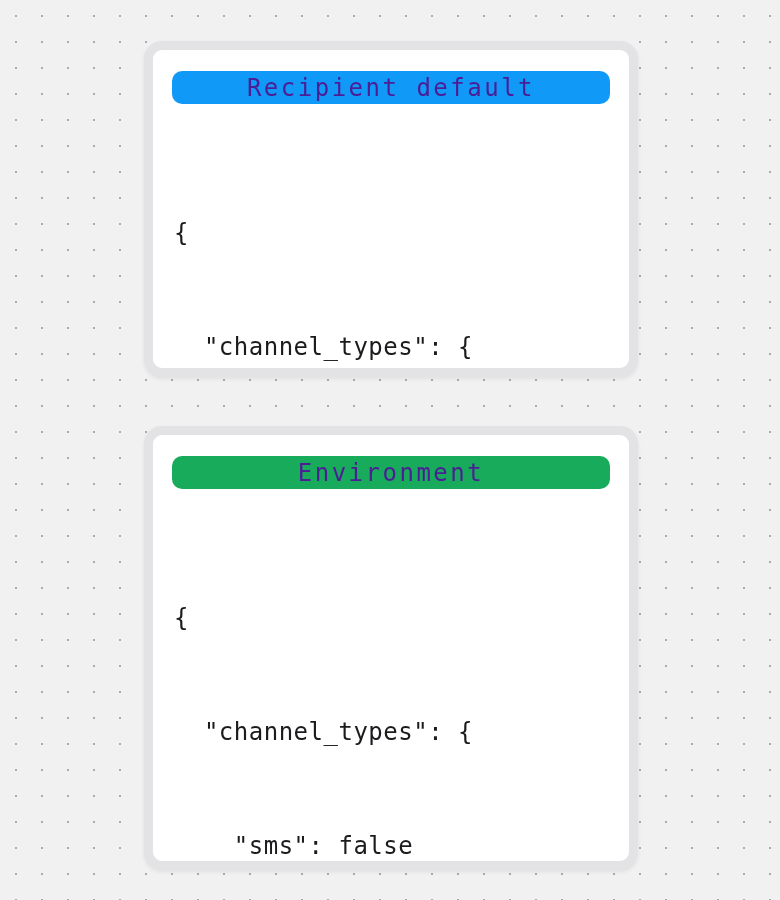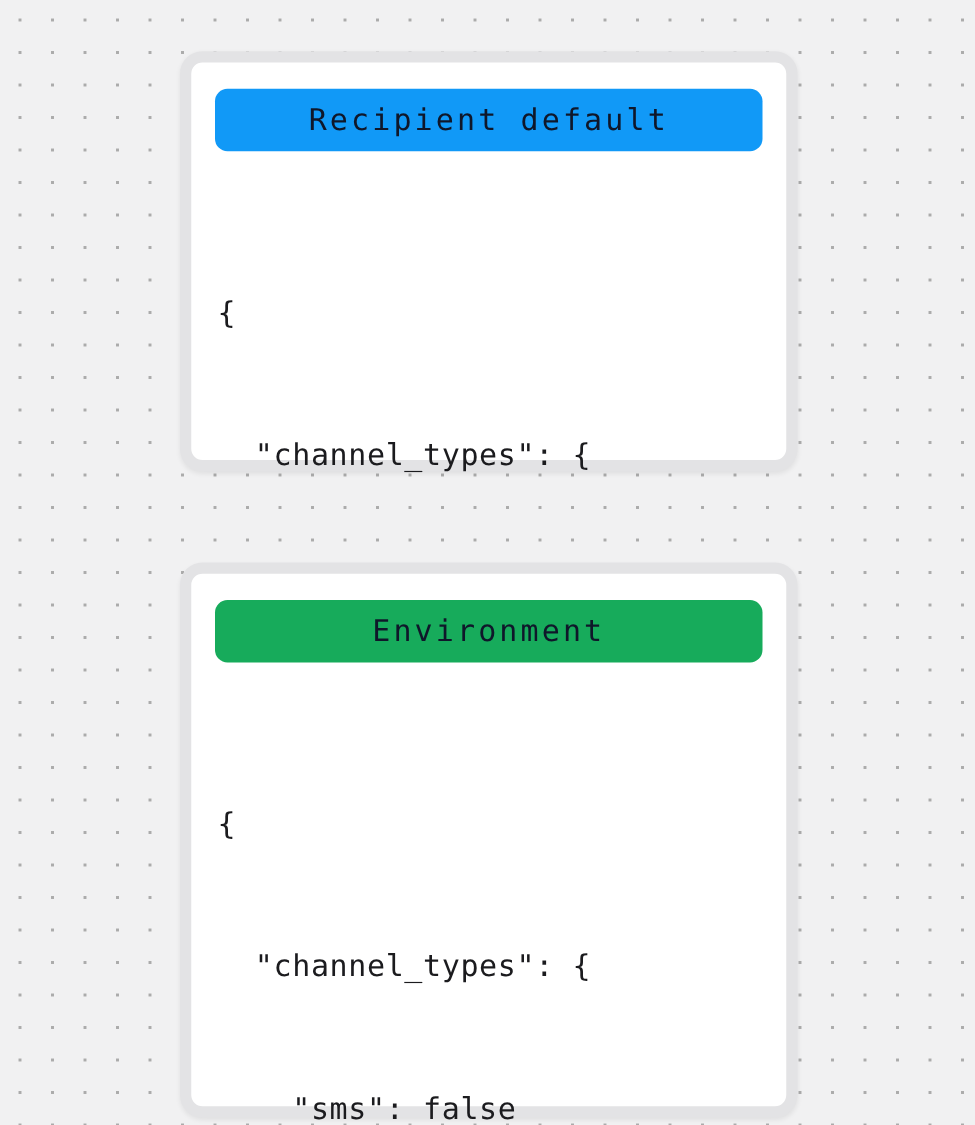"Recipient default" .card-header { color: #0f172a -> #4c1d95; height: 50px -> 33px }
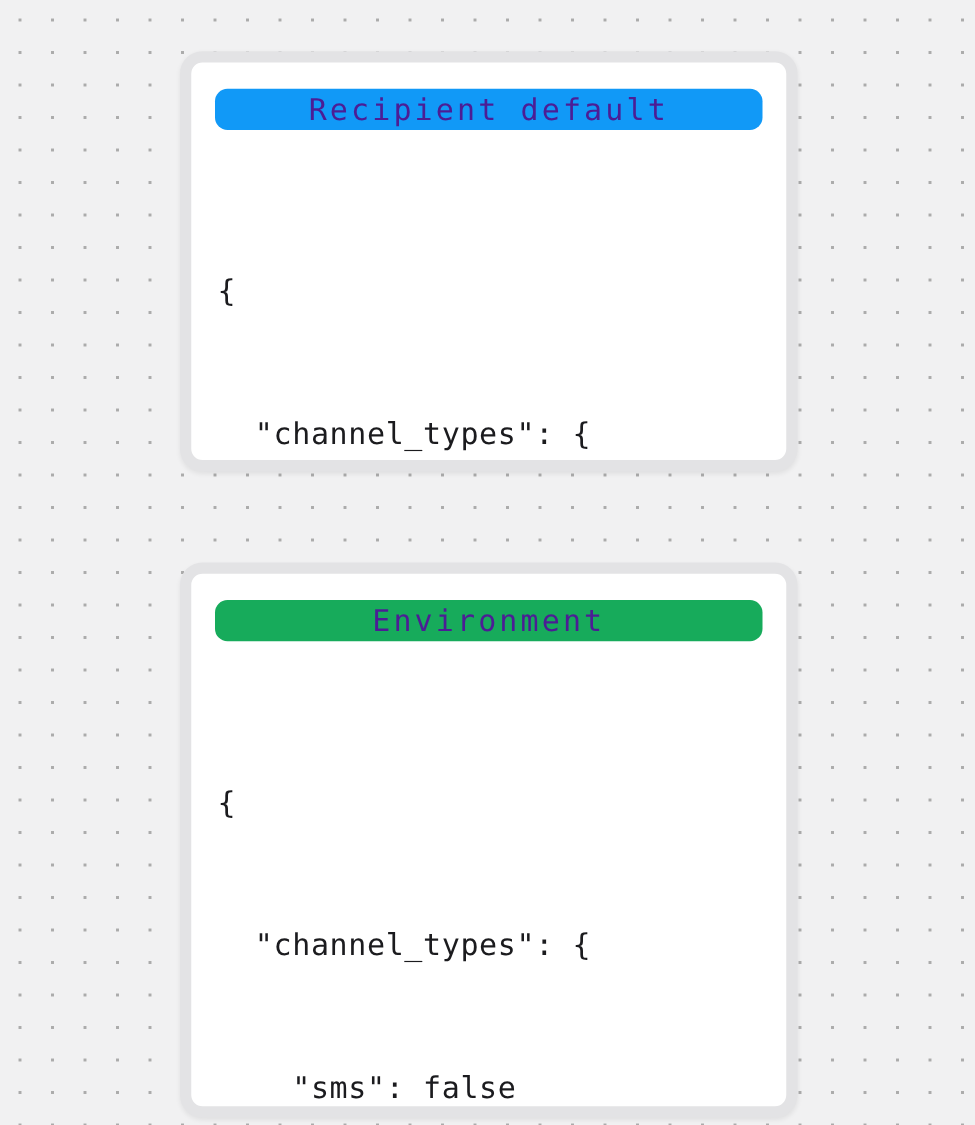"Environment" .card-2 { top: 450px -> 426px }
